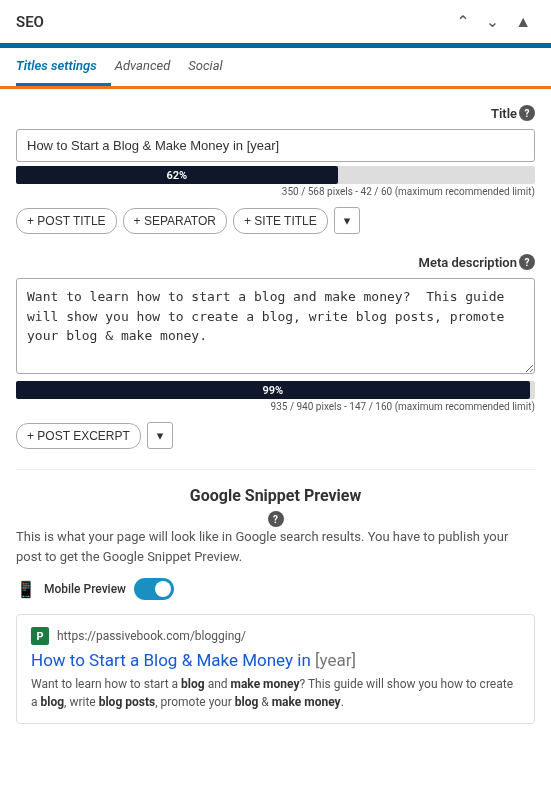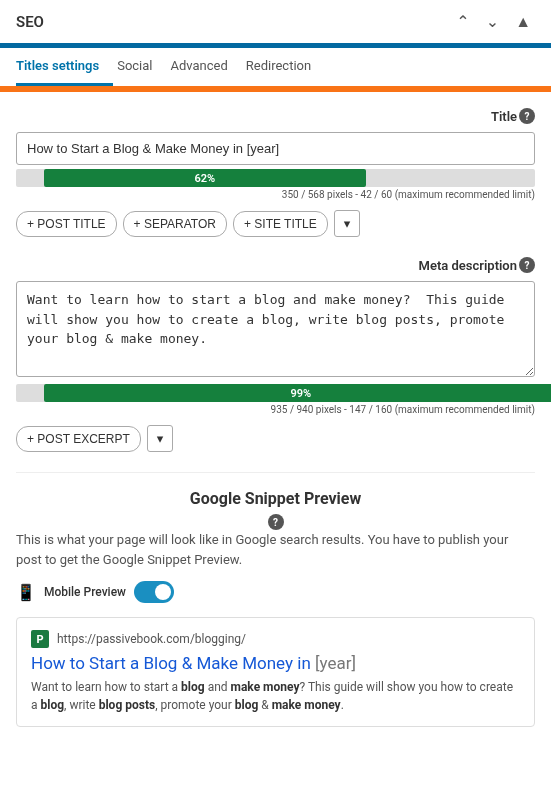"Titles settings" .tabs { border-bottom: 6px solid #f97316 -> 3px solid #f97316; font-style: none -> italic }
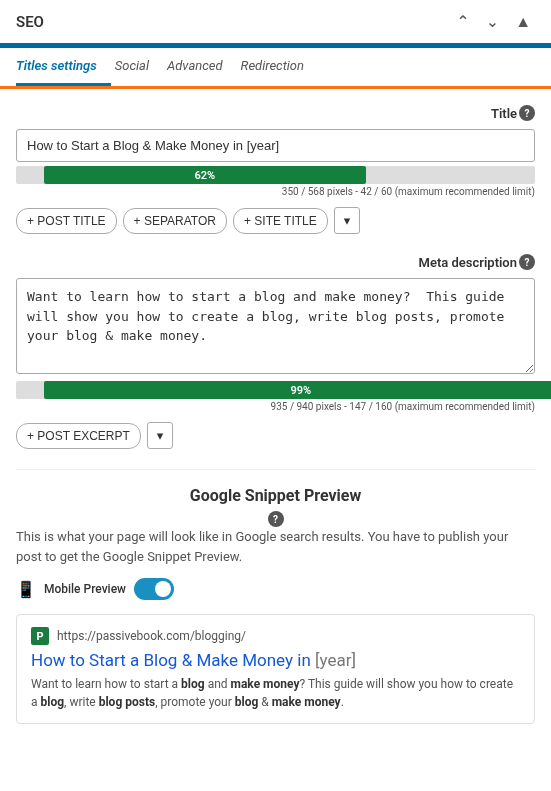"Social" a.tab { order: before "Advanced" -> after "Advanced" }
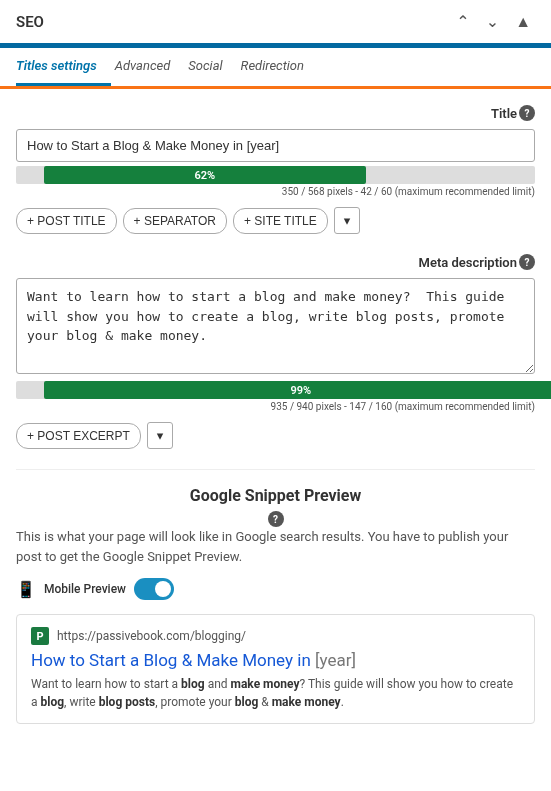"Redirection" a.tab { html: <a>Redirection</a> -> none }
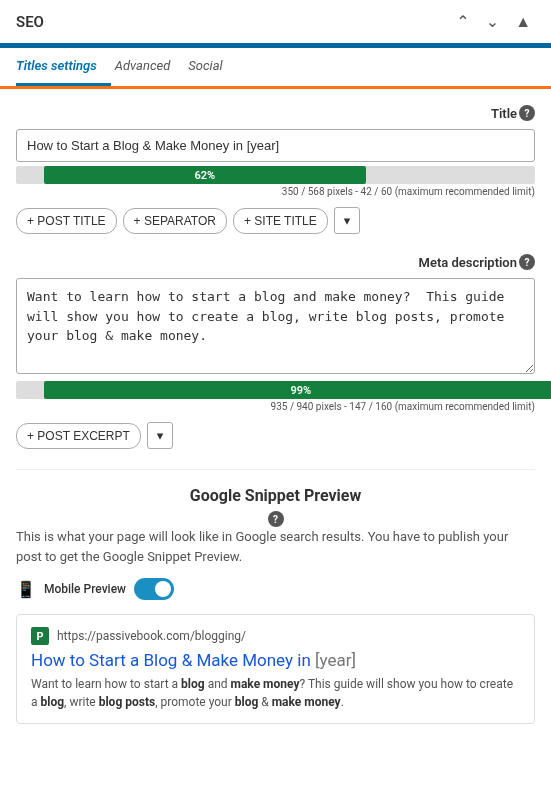"62%" .progress-bar.blue { background: #15803d -> #0f172a; margin-left: 28px -> none }
